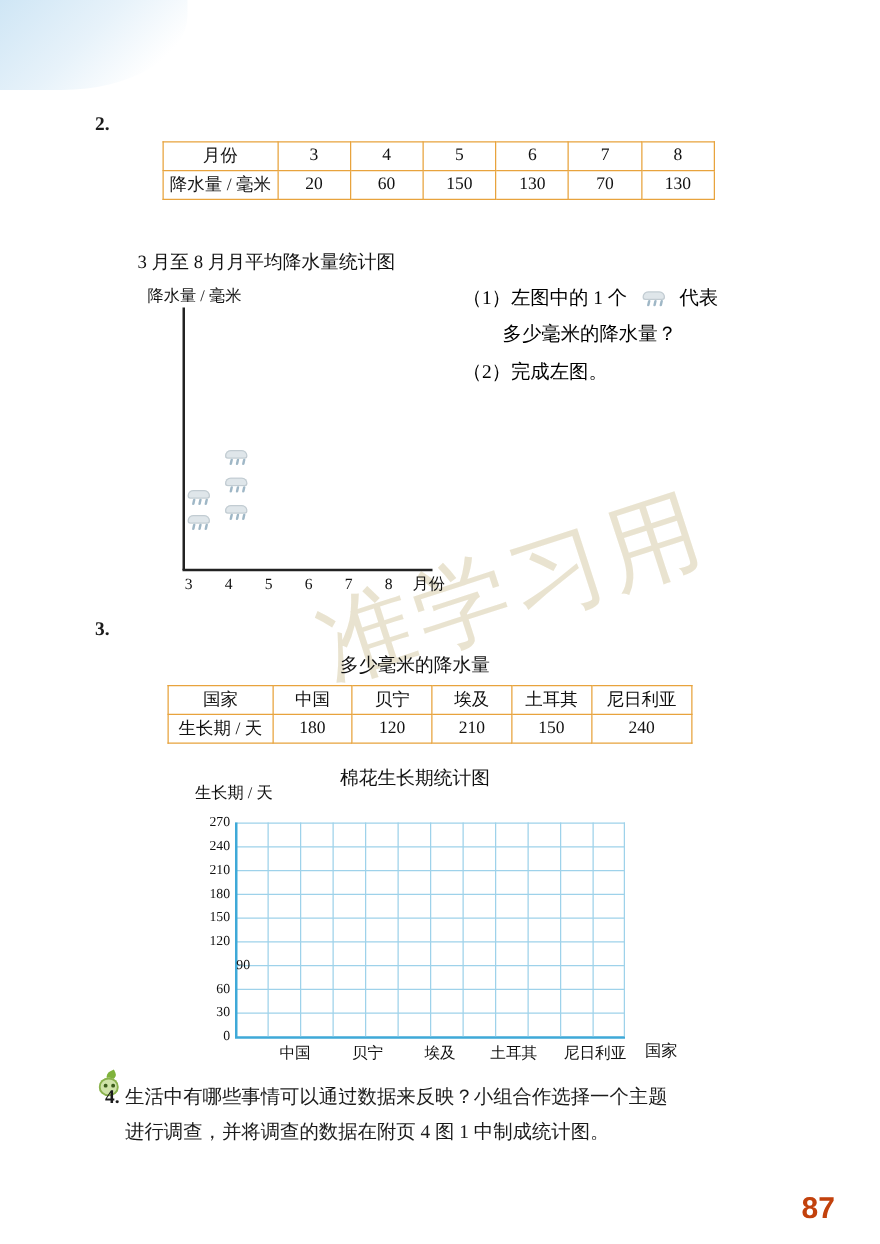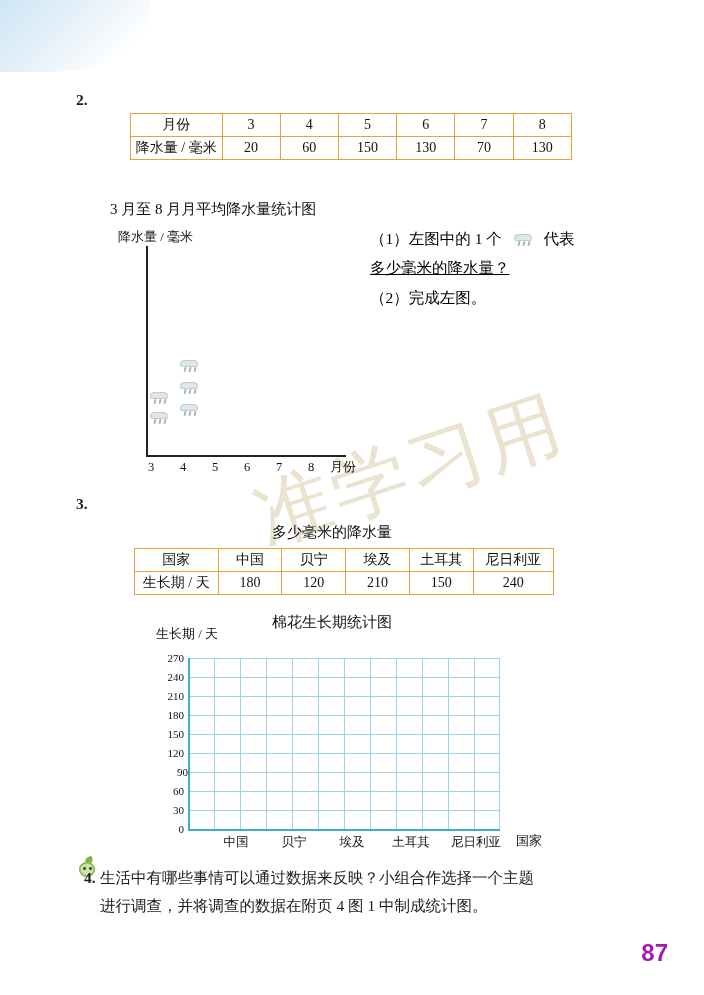"多少毫米的降水量？" div.q-line { margin-left: none -> 32px; text-decoration: underline -> none }
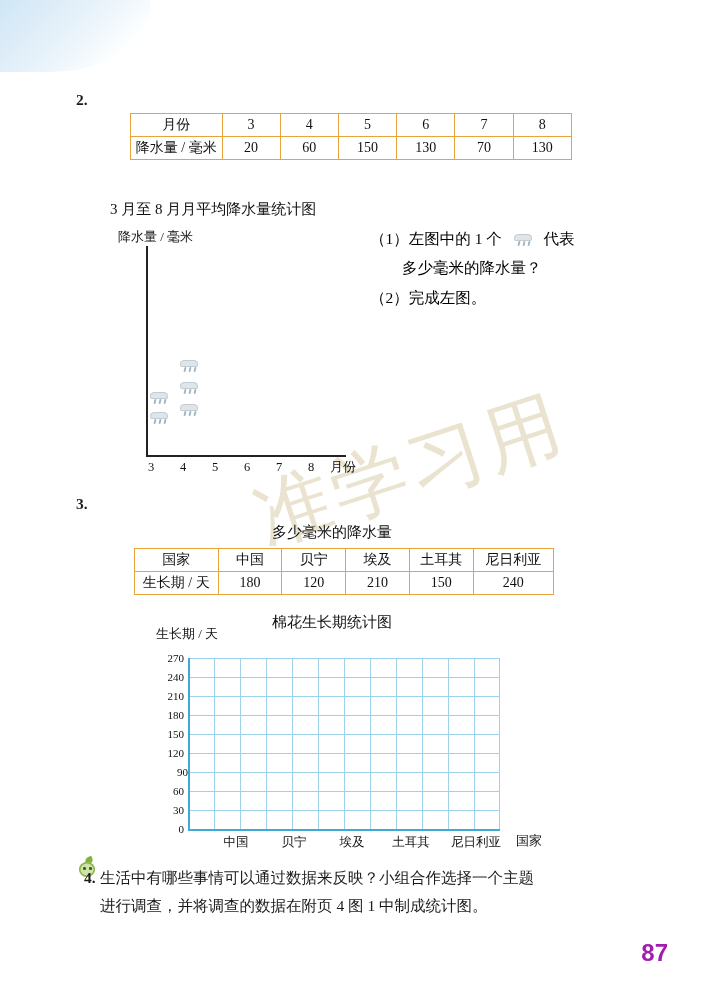"90" div.tick-label { left: 154px -> 166px }
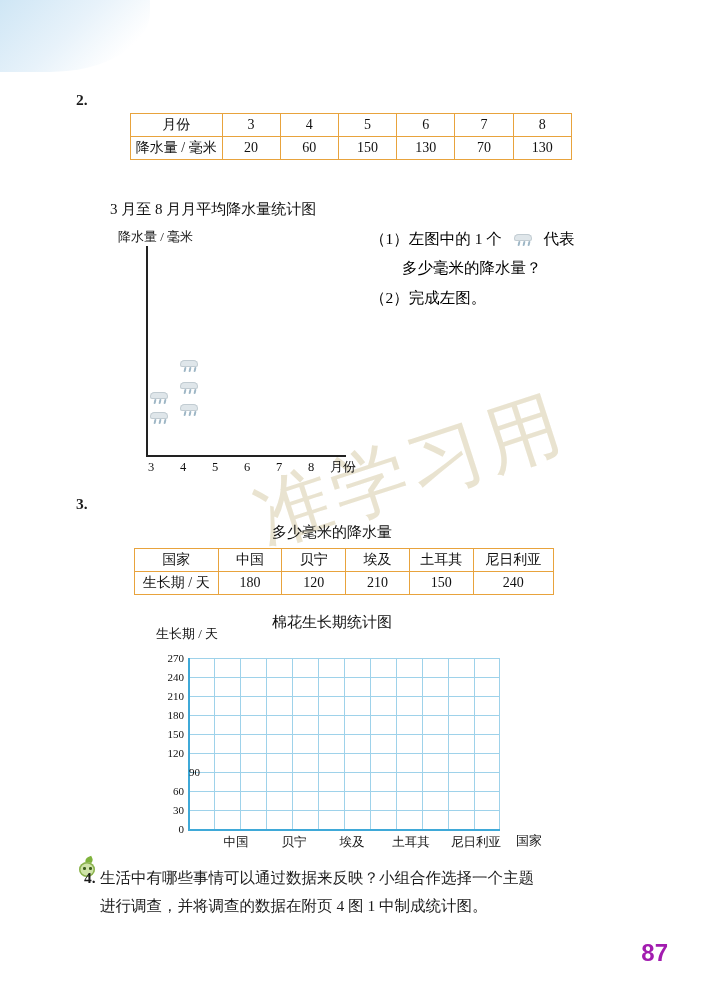"87" .page-num { bottom: 28px -> 14px; color: #a21caf -> #c2410c }
